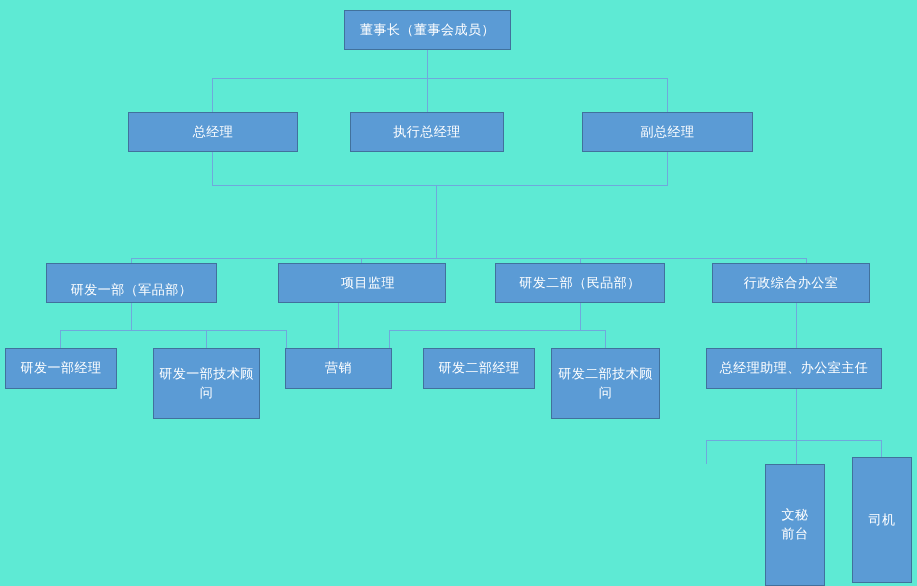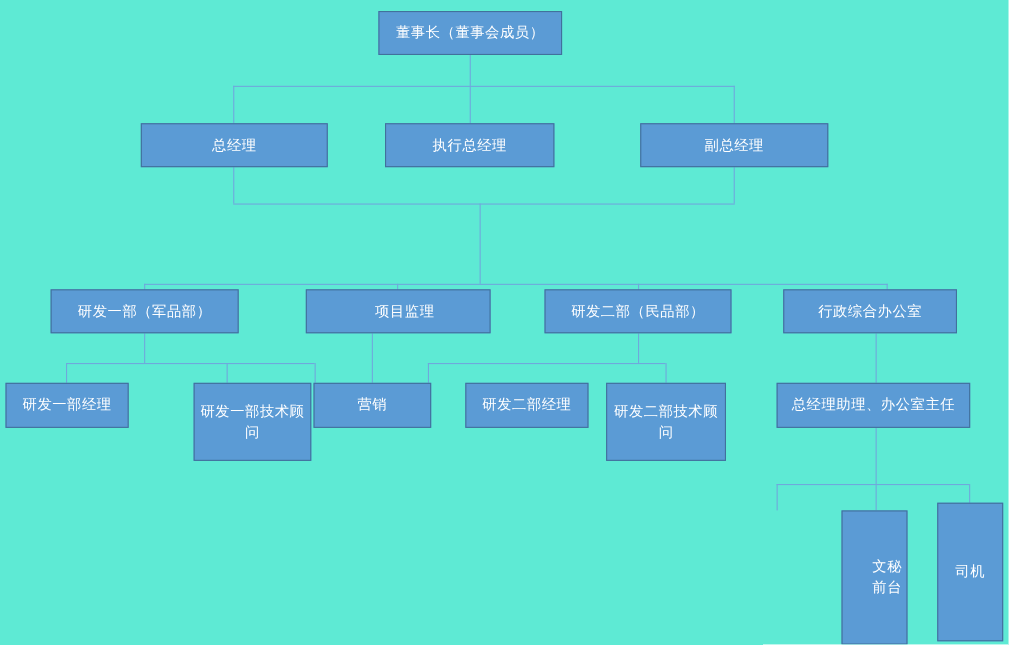"研发一部（军品部）" div.node { align-items: none -> flex-end }
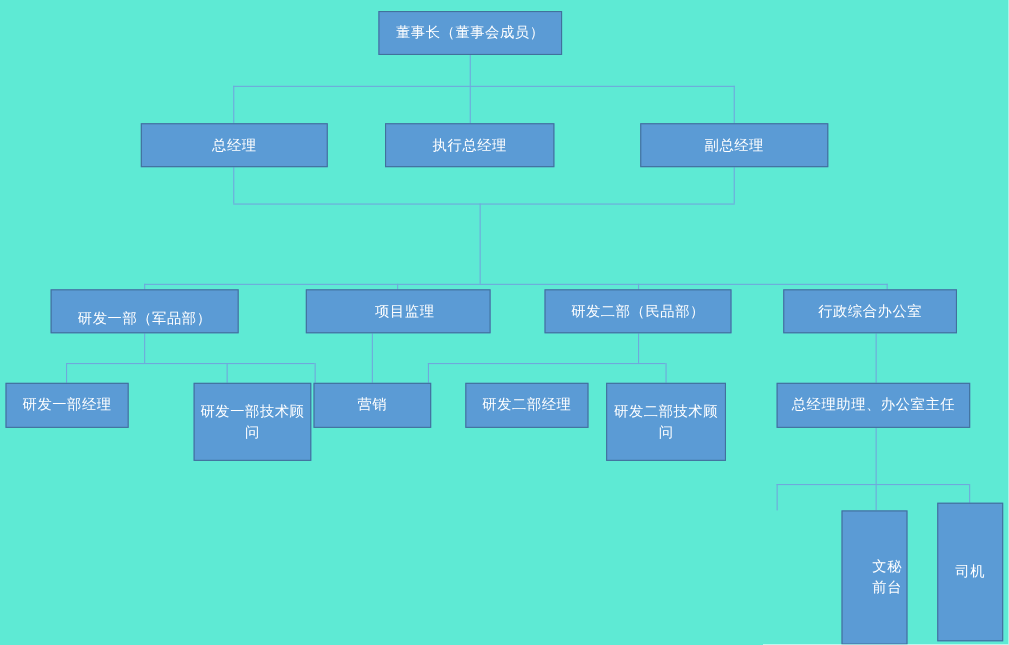"研发一部技术顾问" div.node { margin-left: 23px -> none }
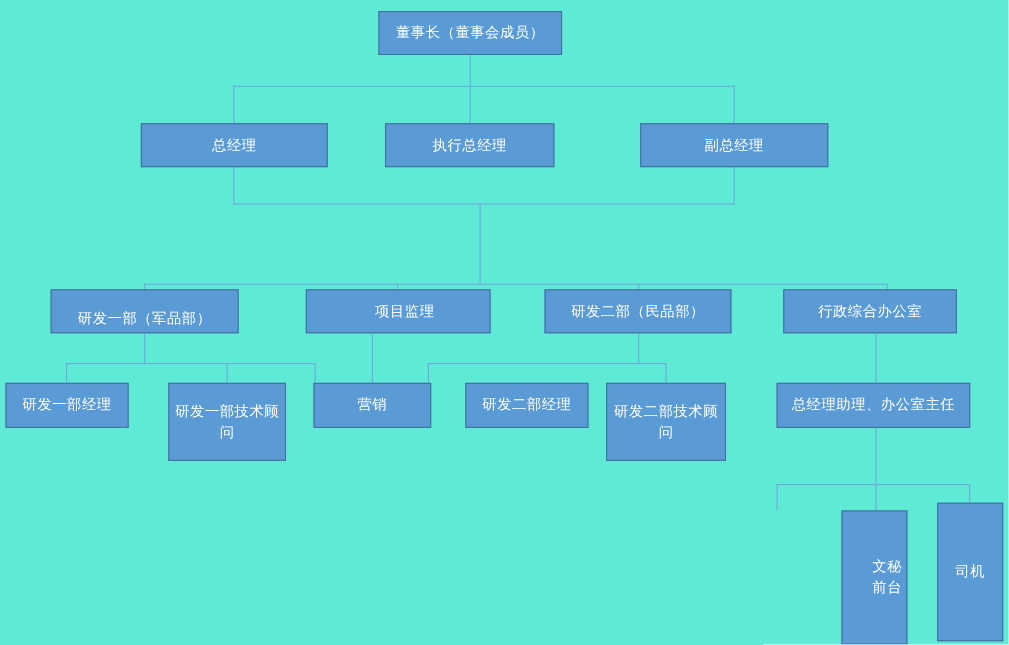"文秘" div.node { text-align: right -> none }
